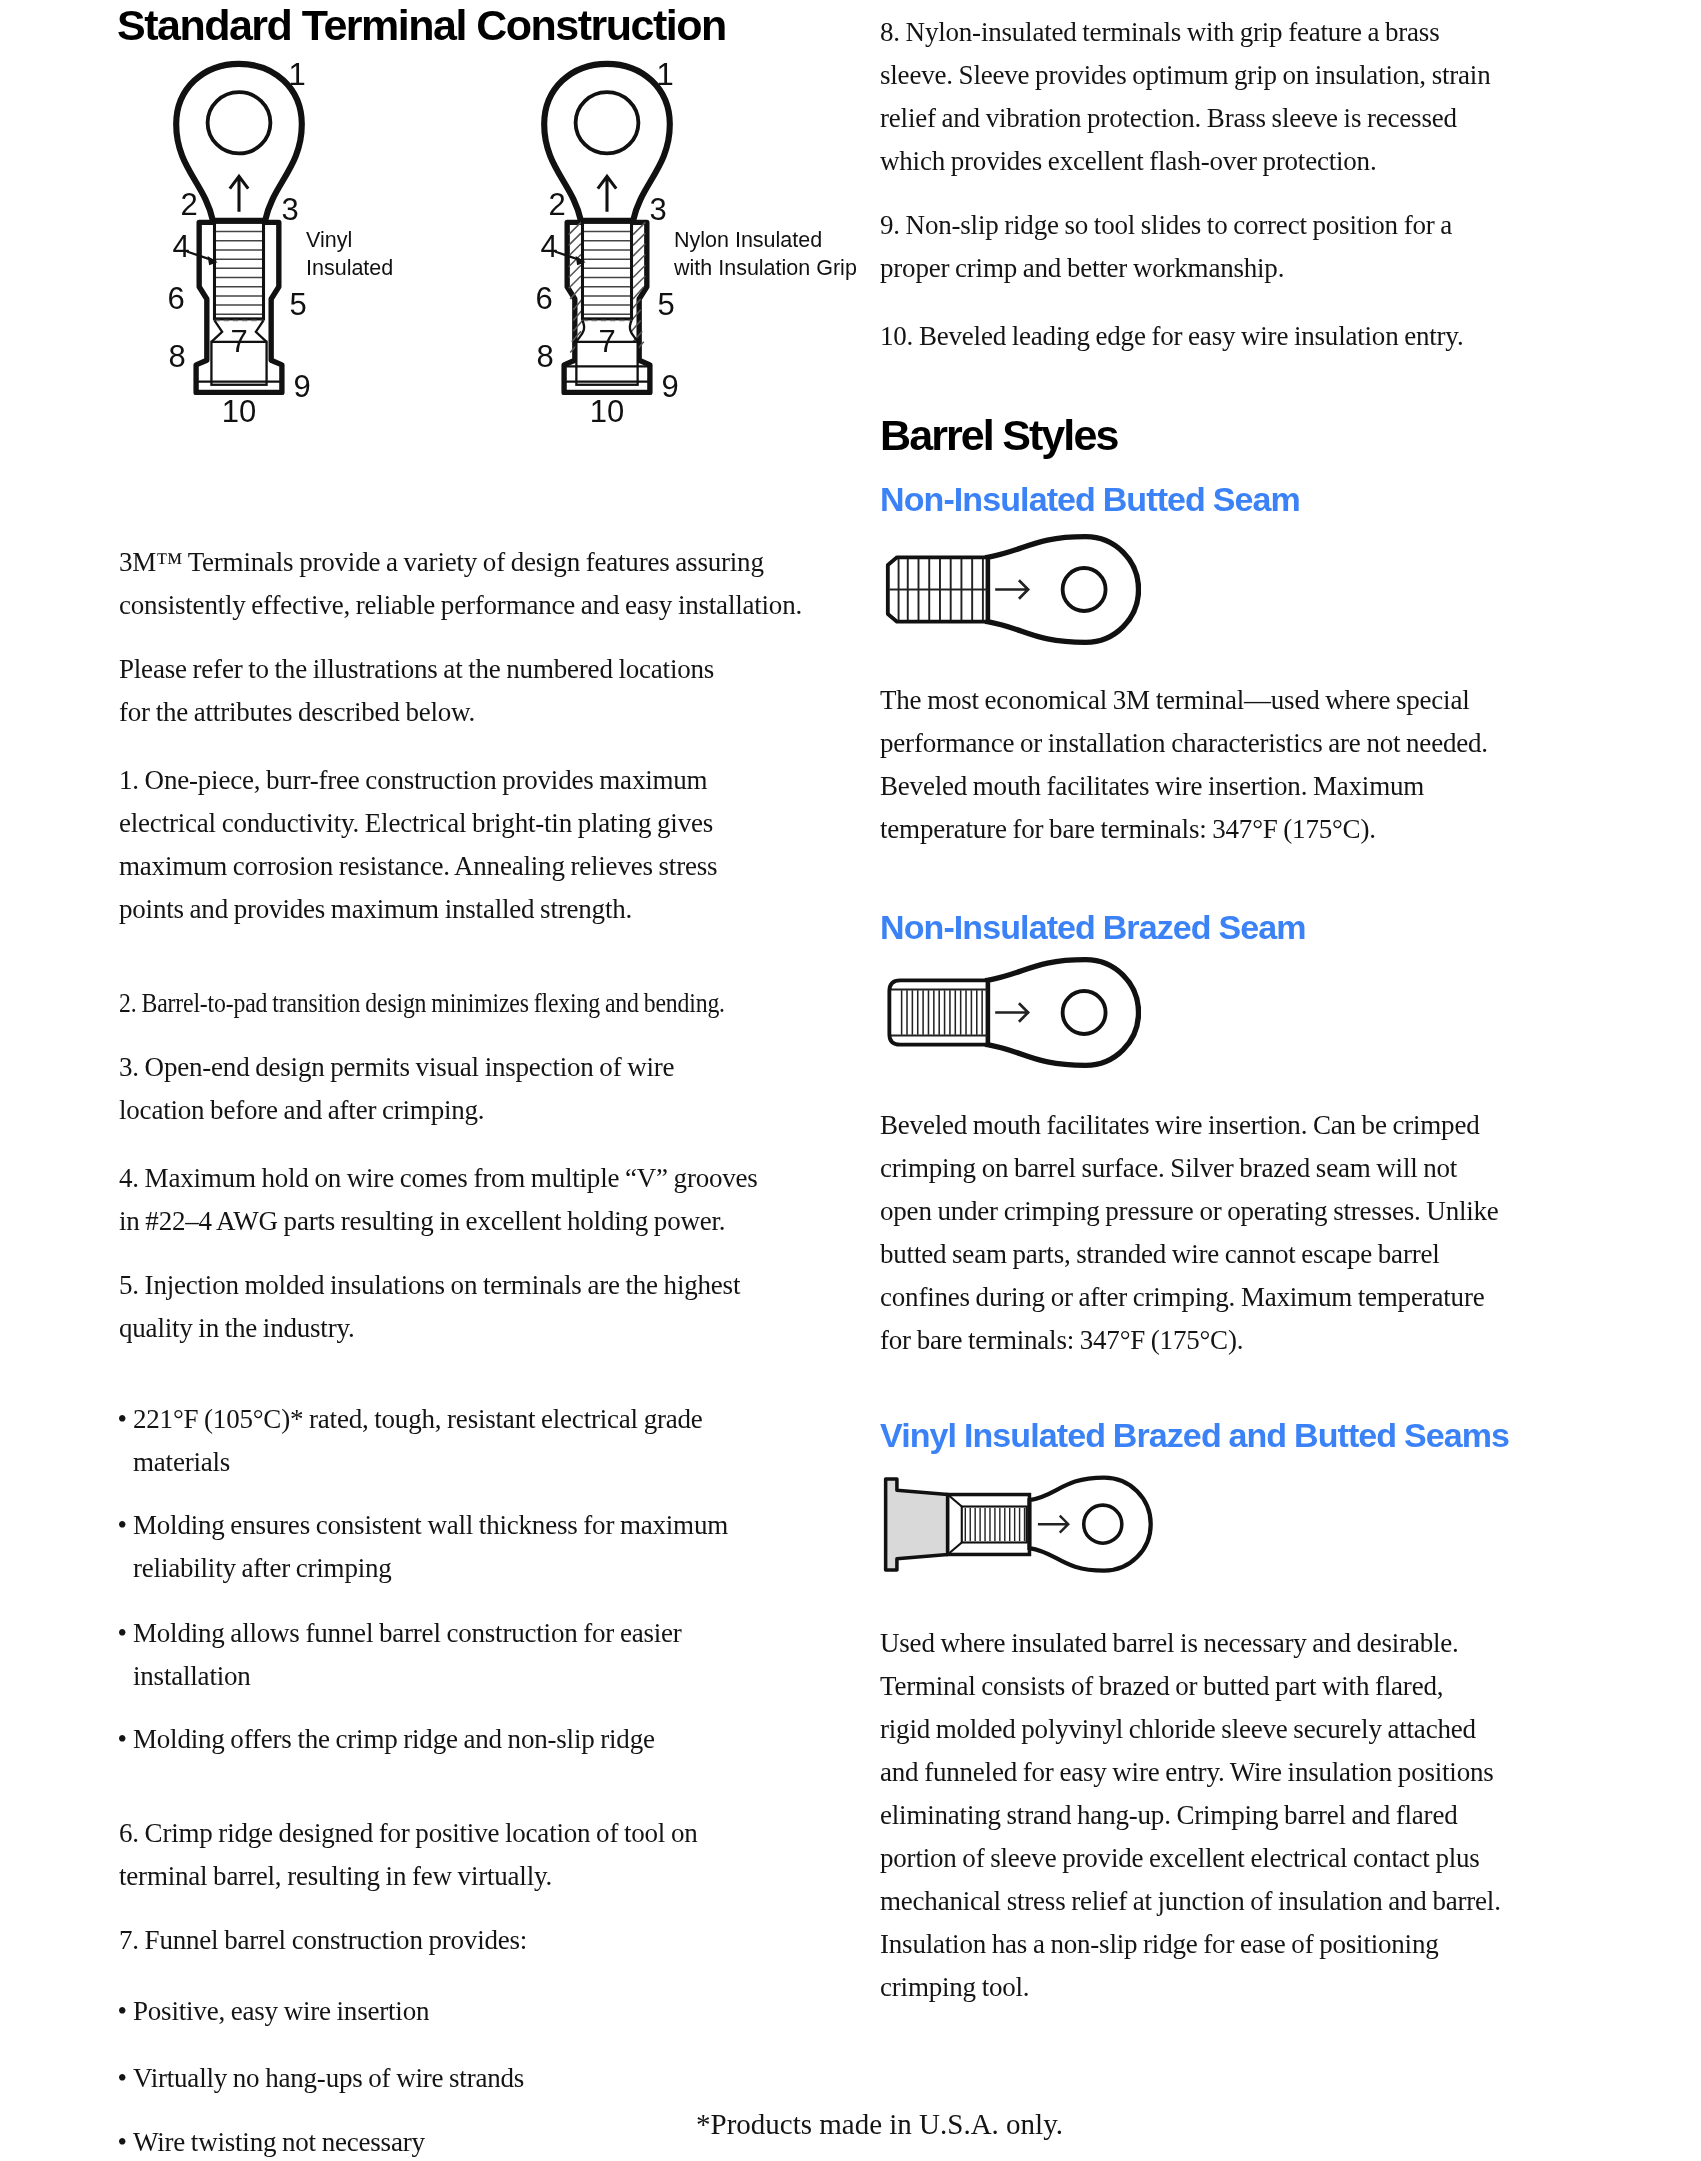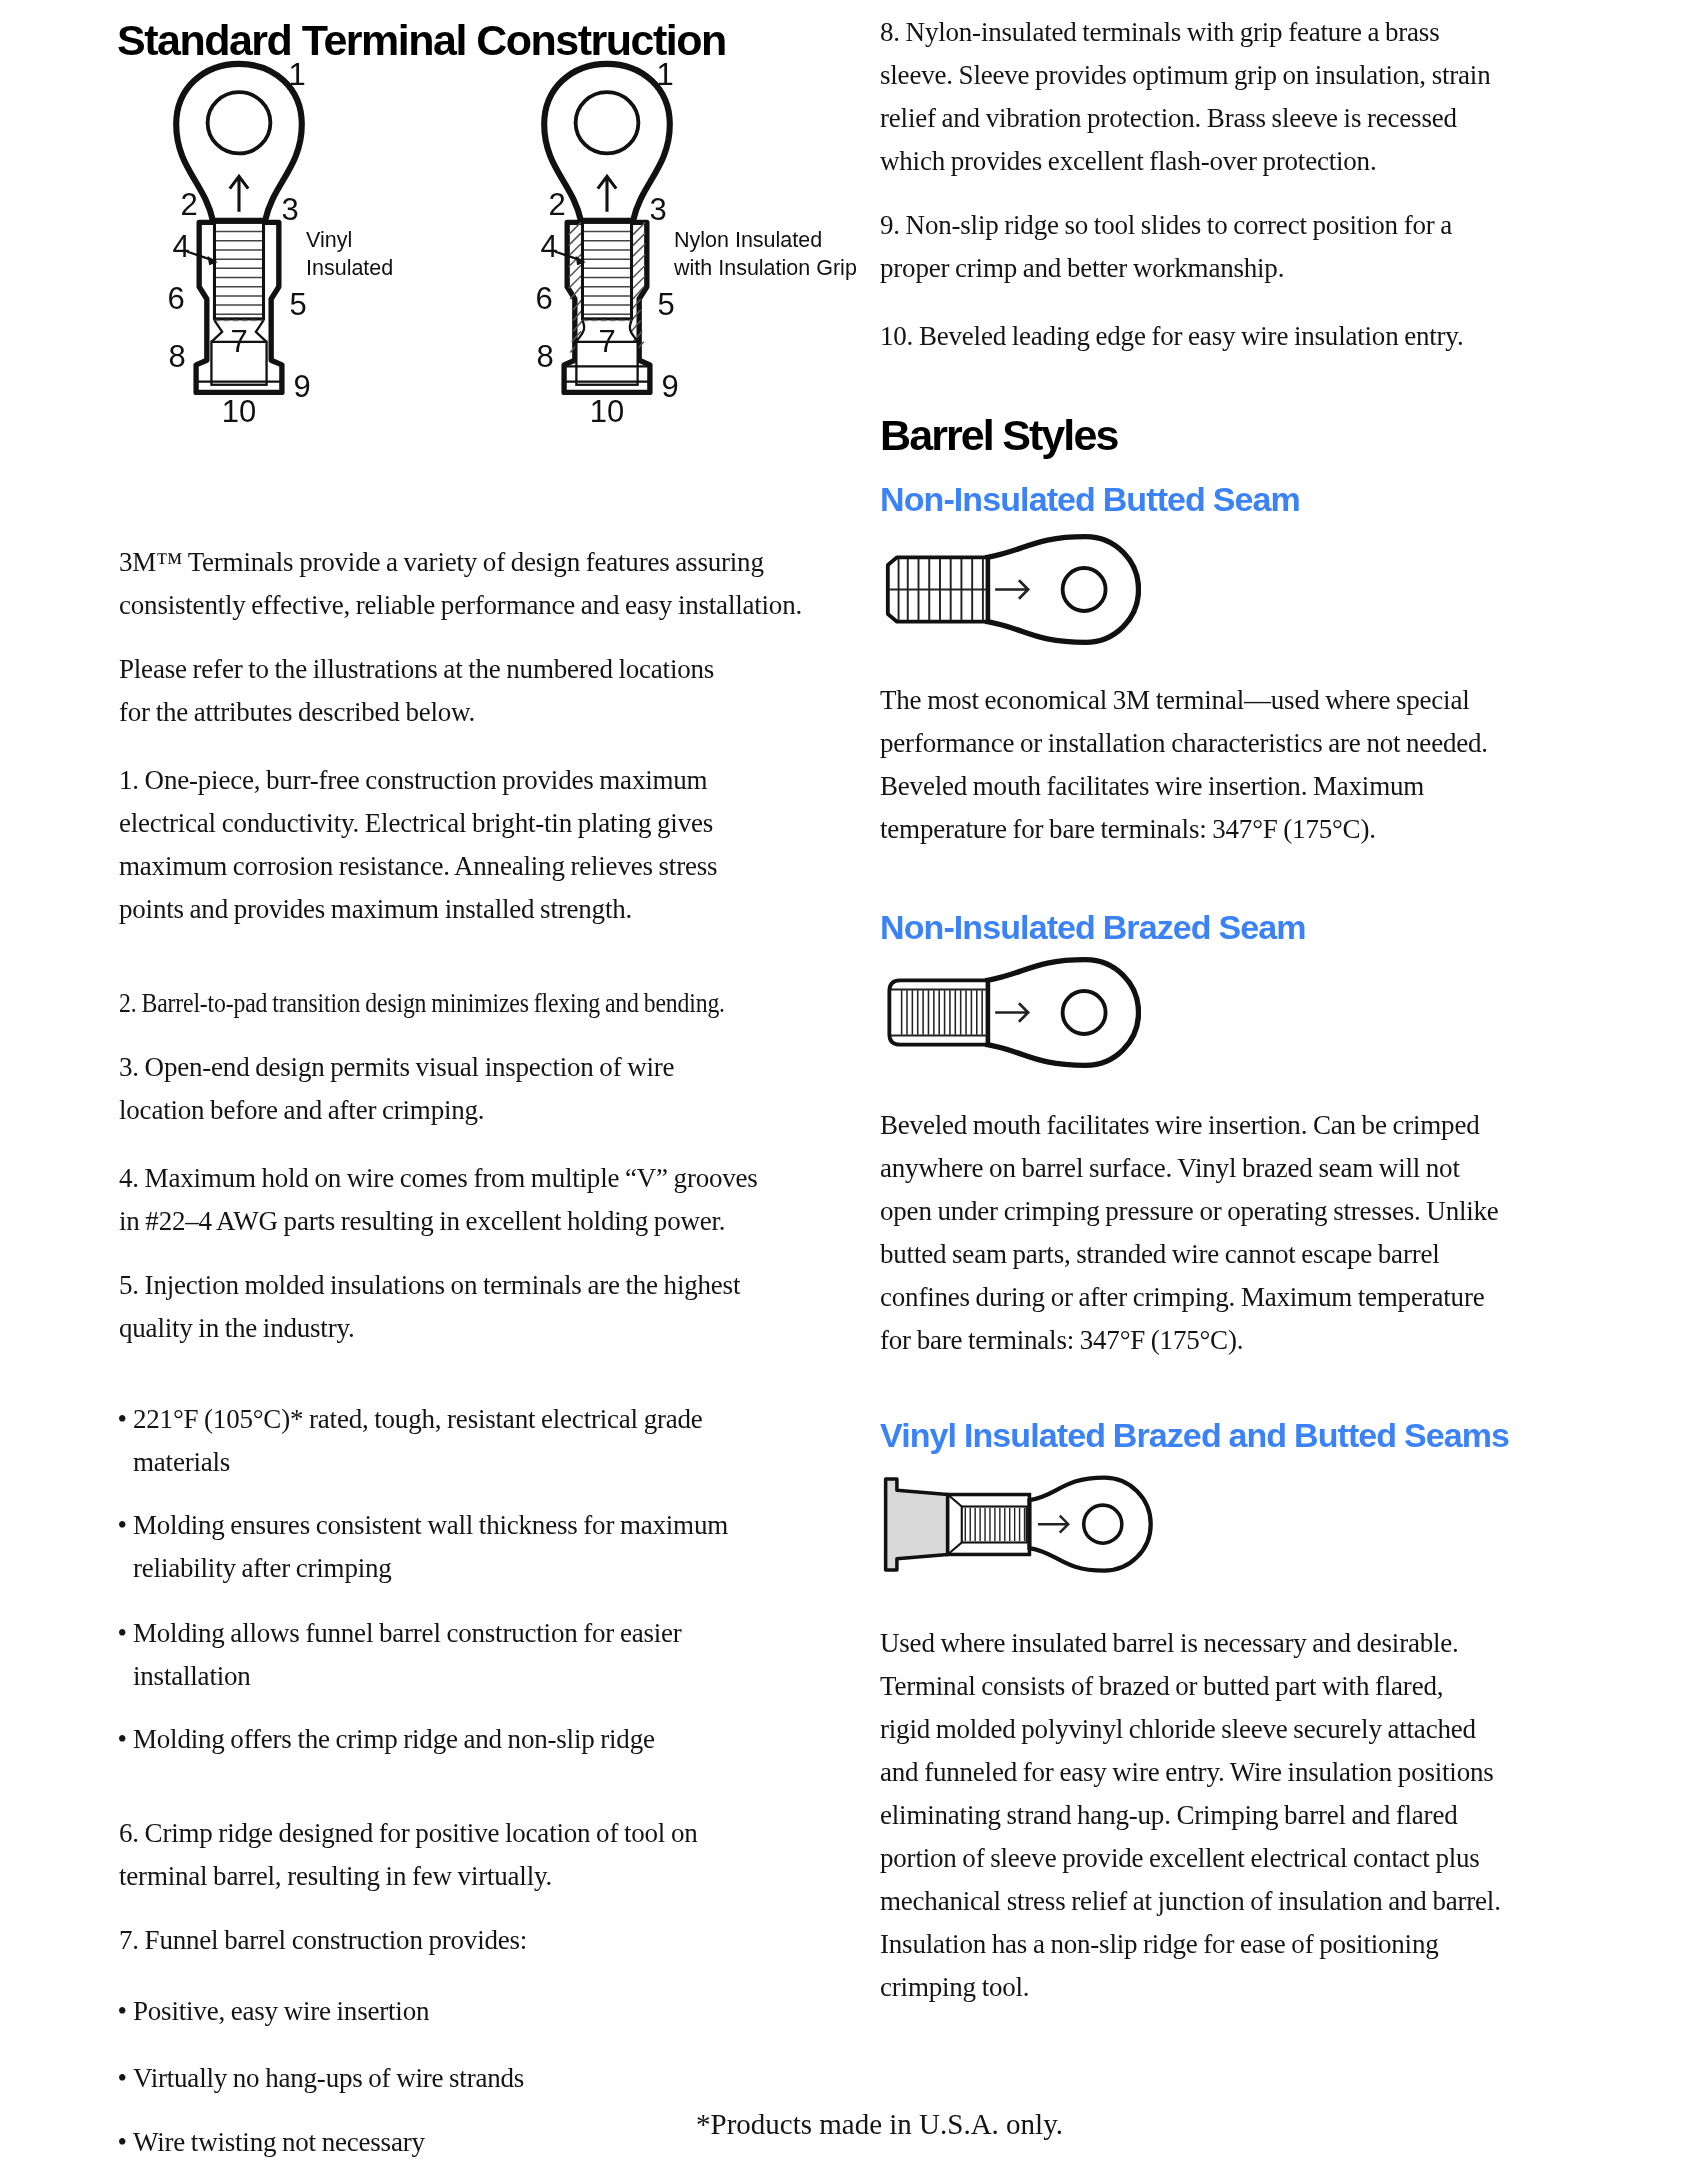"Standard Terminal Construction" div.h1 { top: 17px -> 2px }
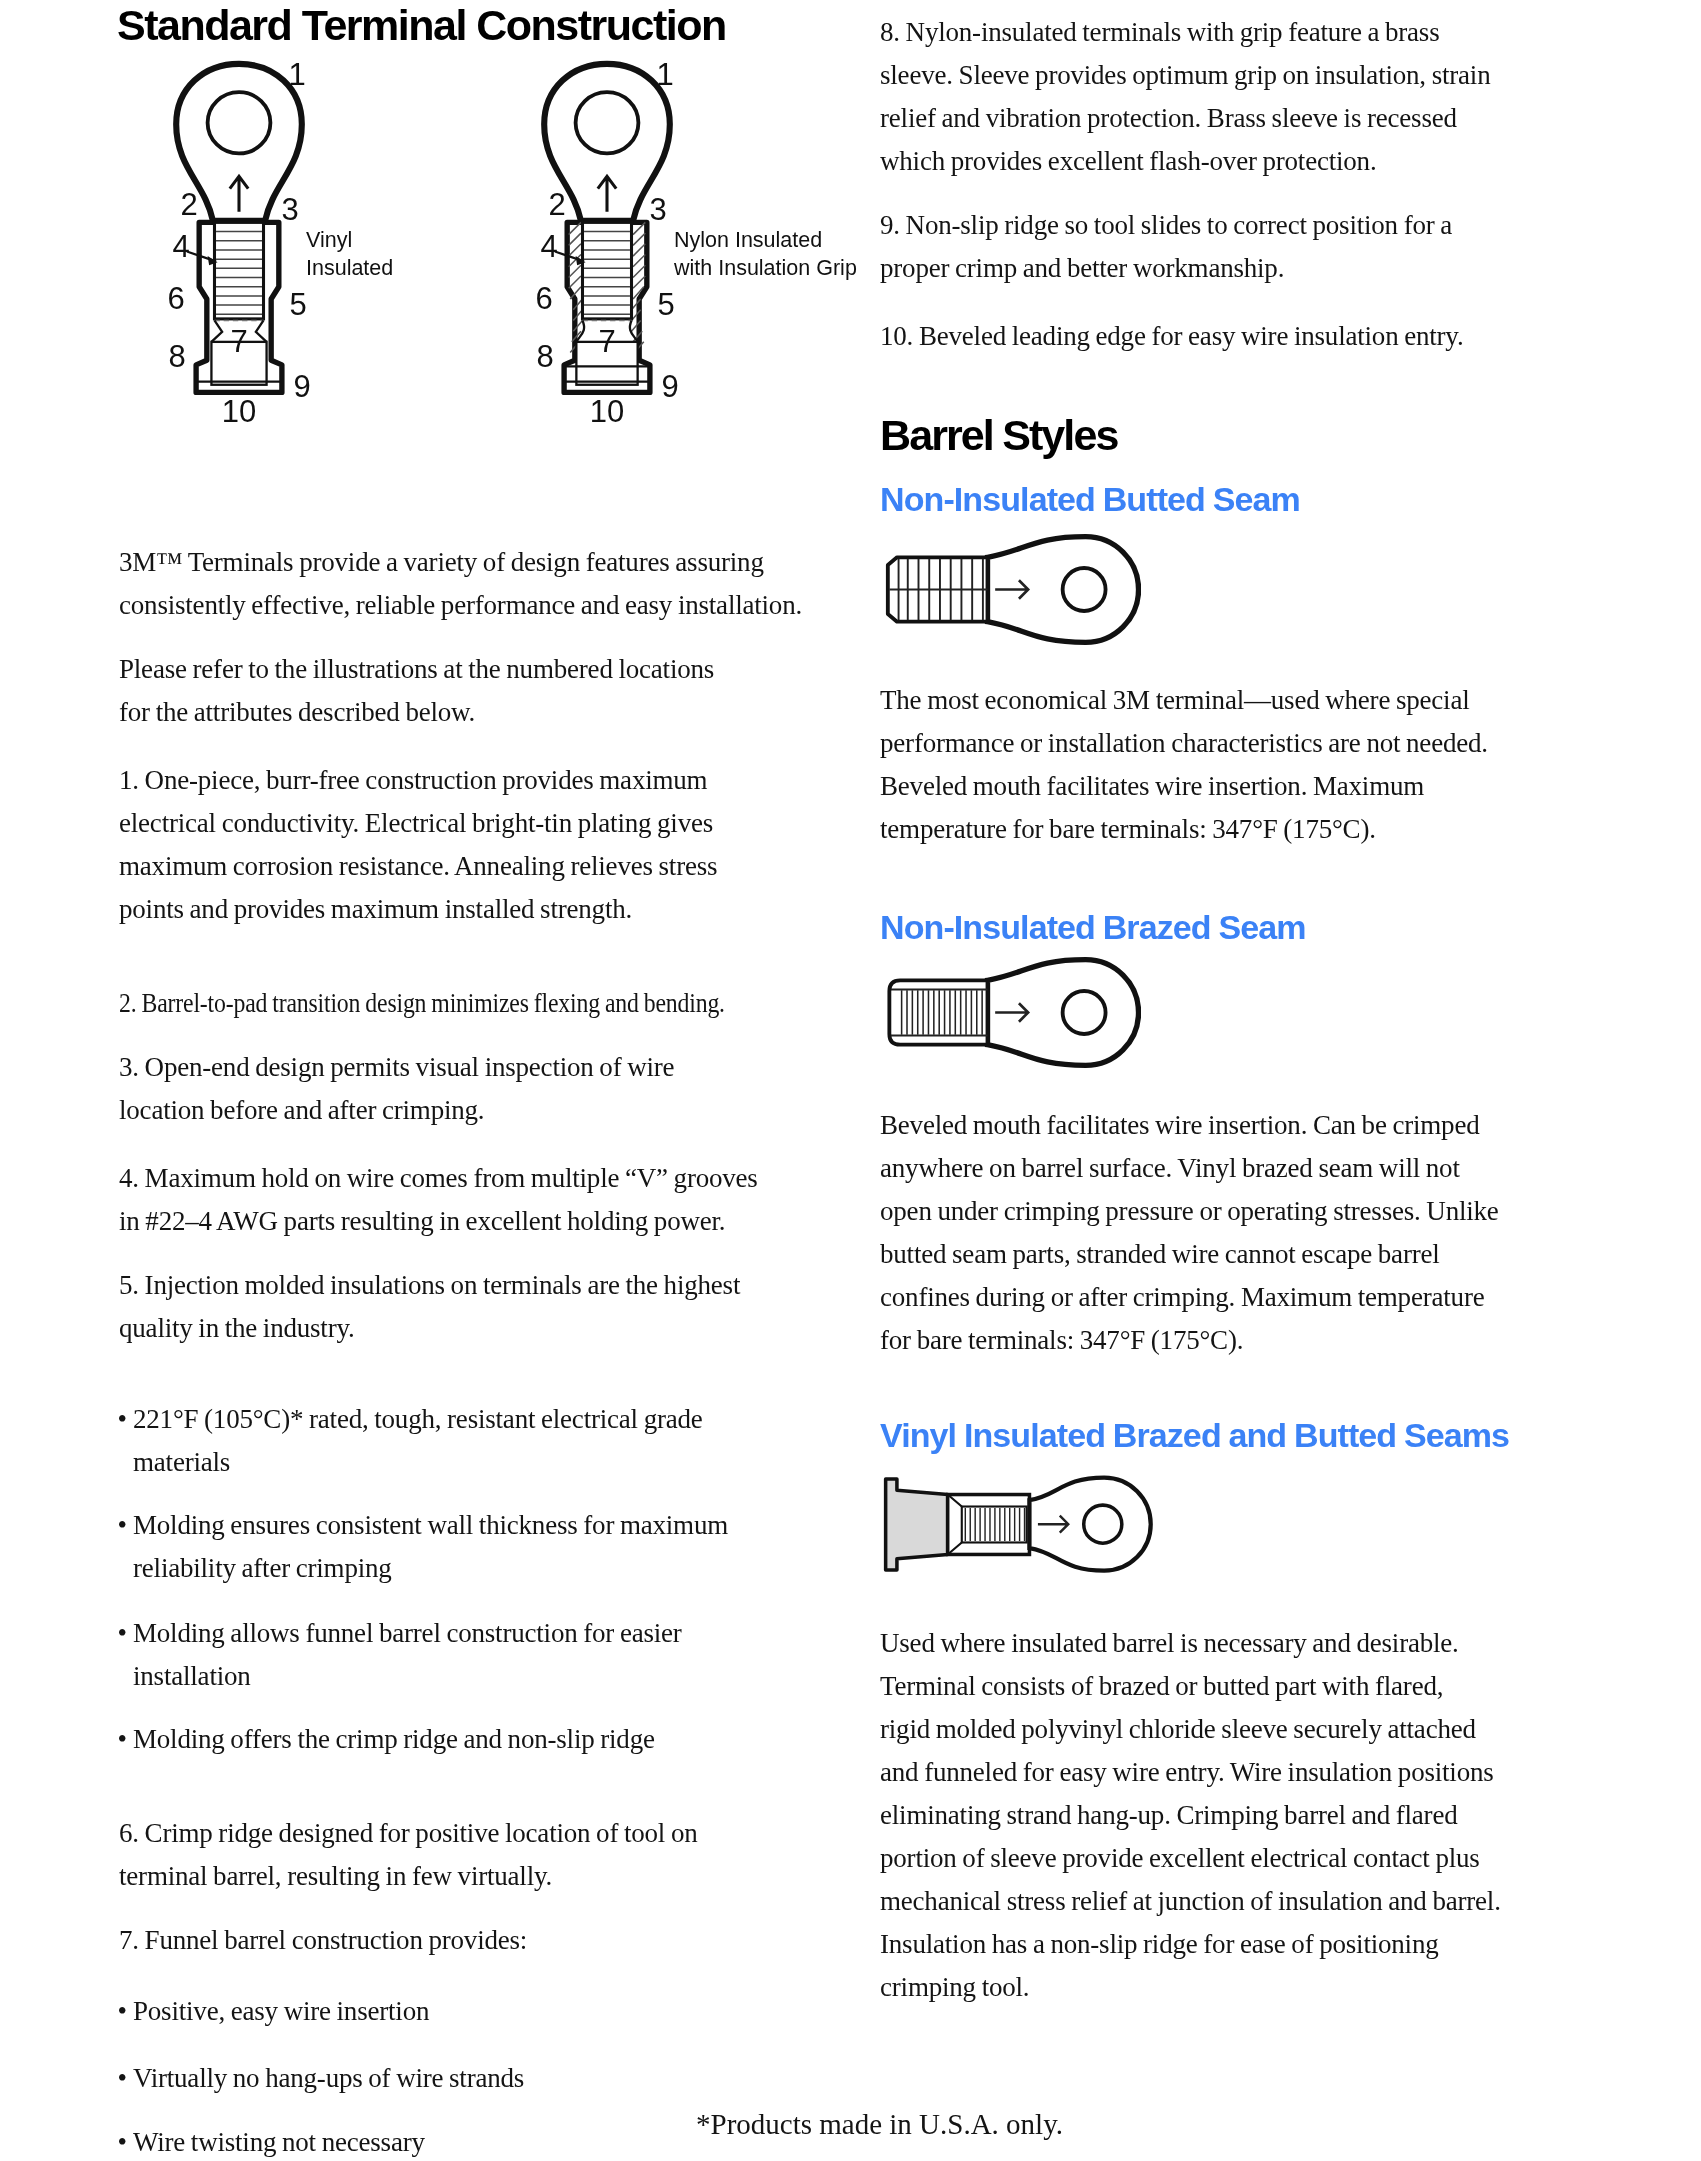"anywhere on barrel surface. Vinyl" div.ln { text: anywhere on barrel surface. Vinyl -> crimping on barrel surface. Silver }
